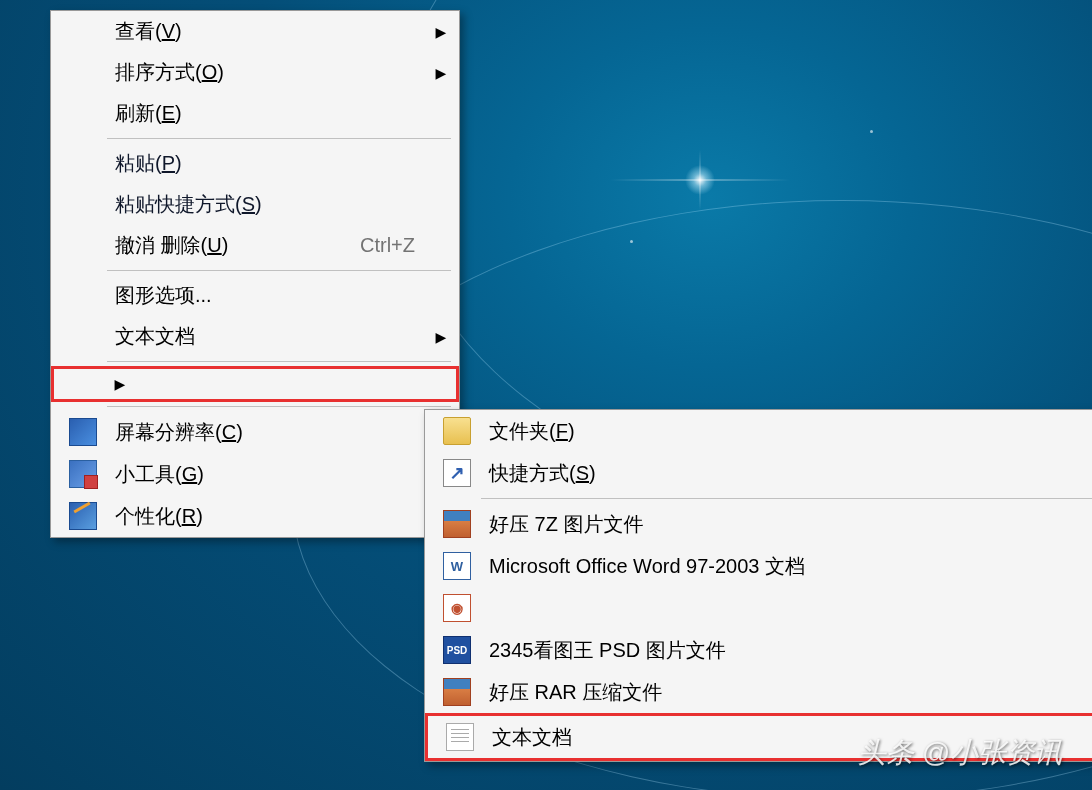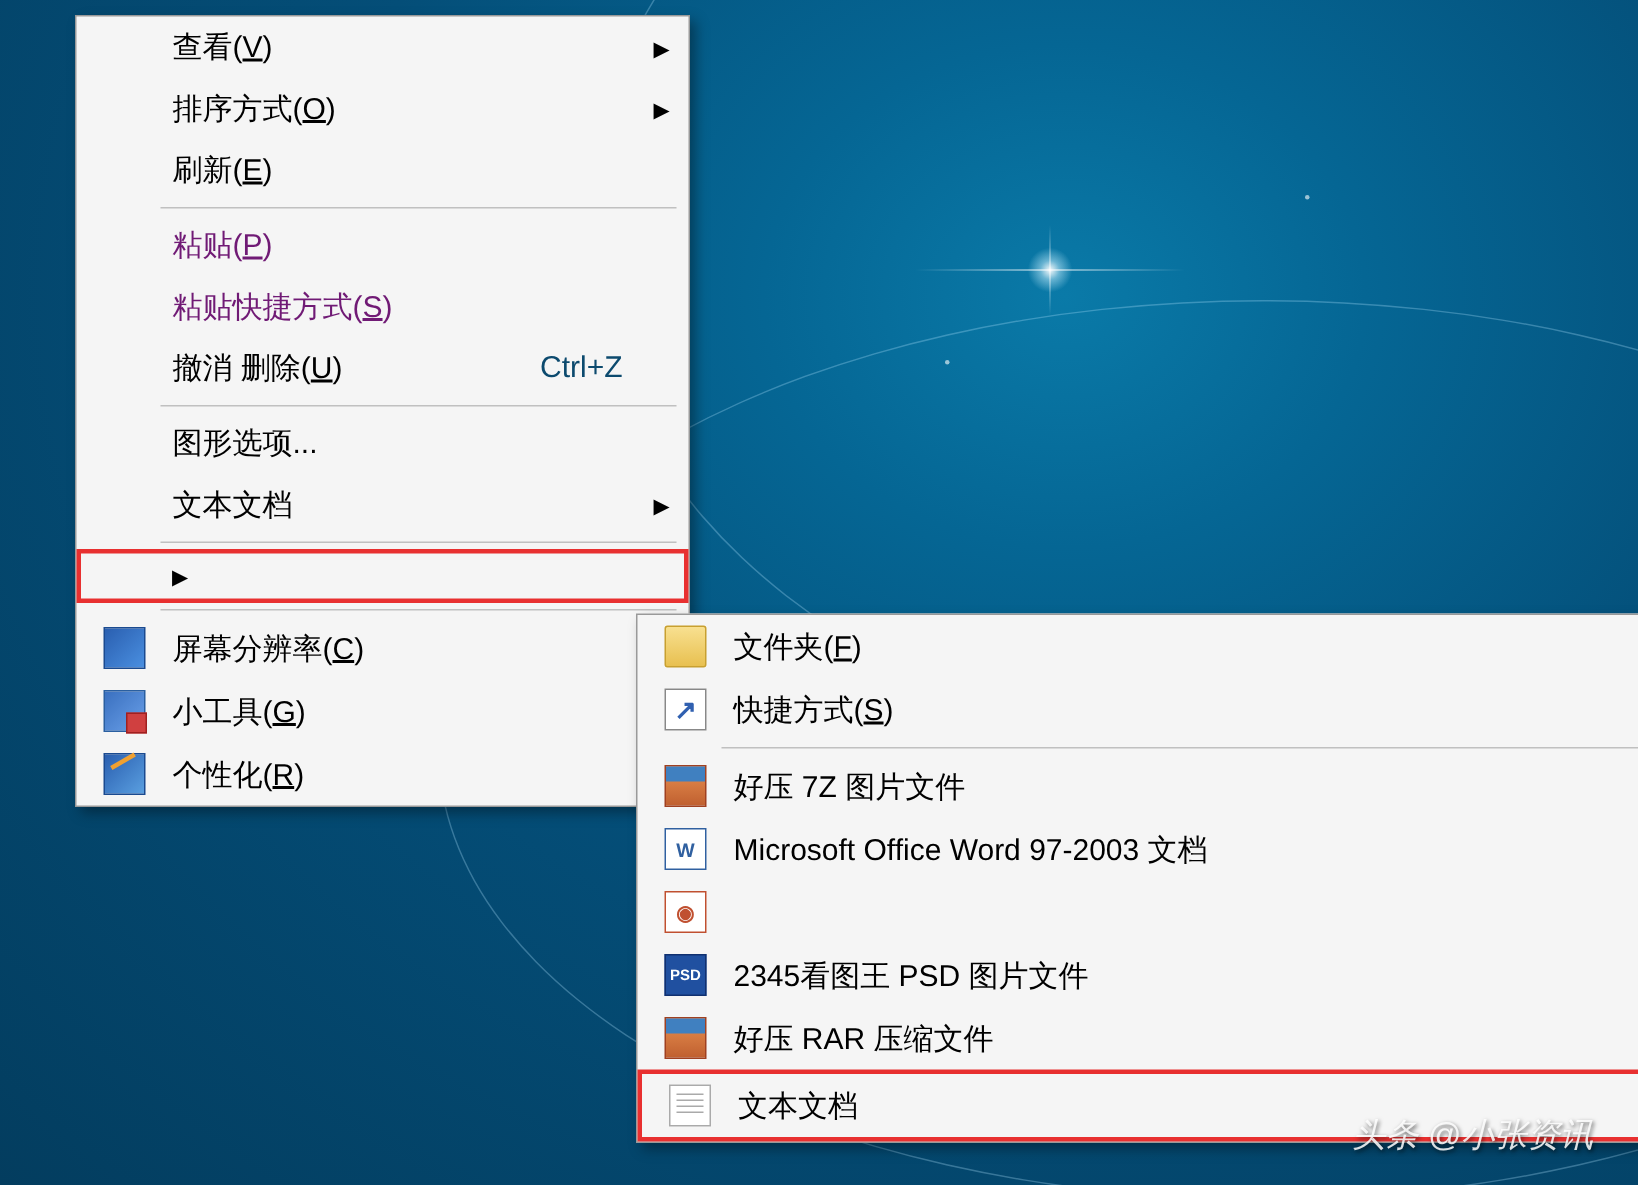"粘贴(P)" .disabled { color: #701a75 -> #0f172a }
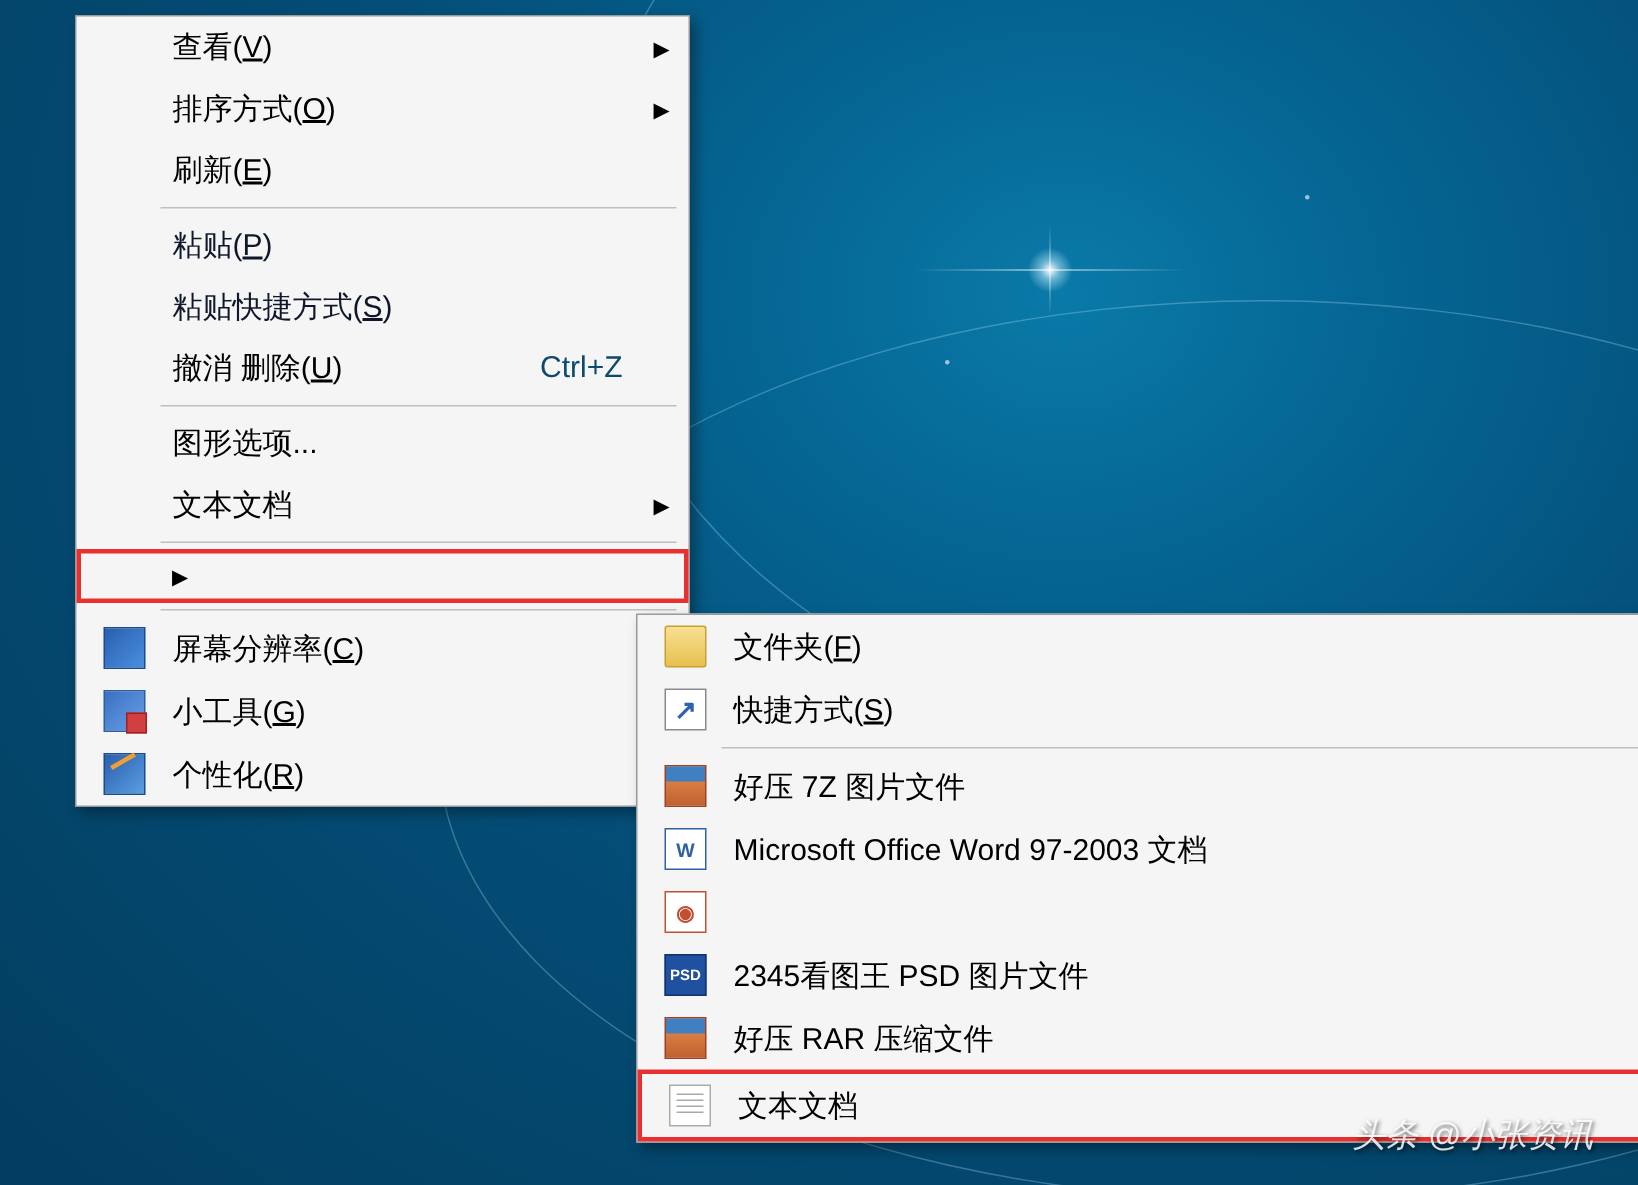"Ctrl+Z" .shortcut-col { color: #0c4a6e -> #737373 }
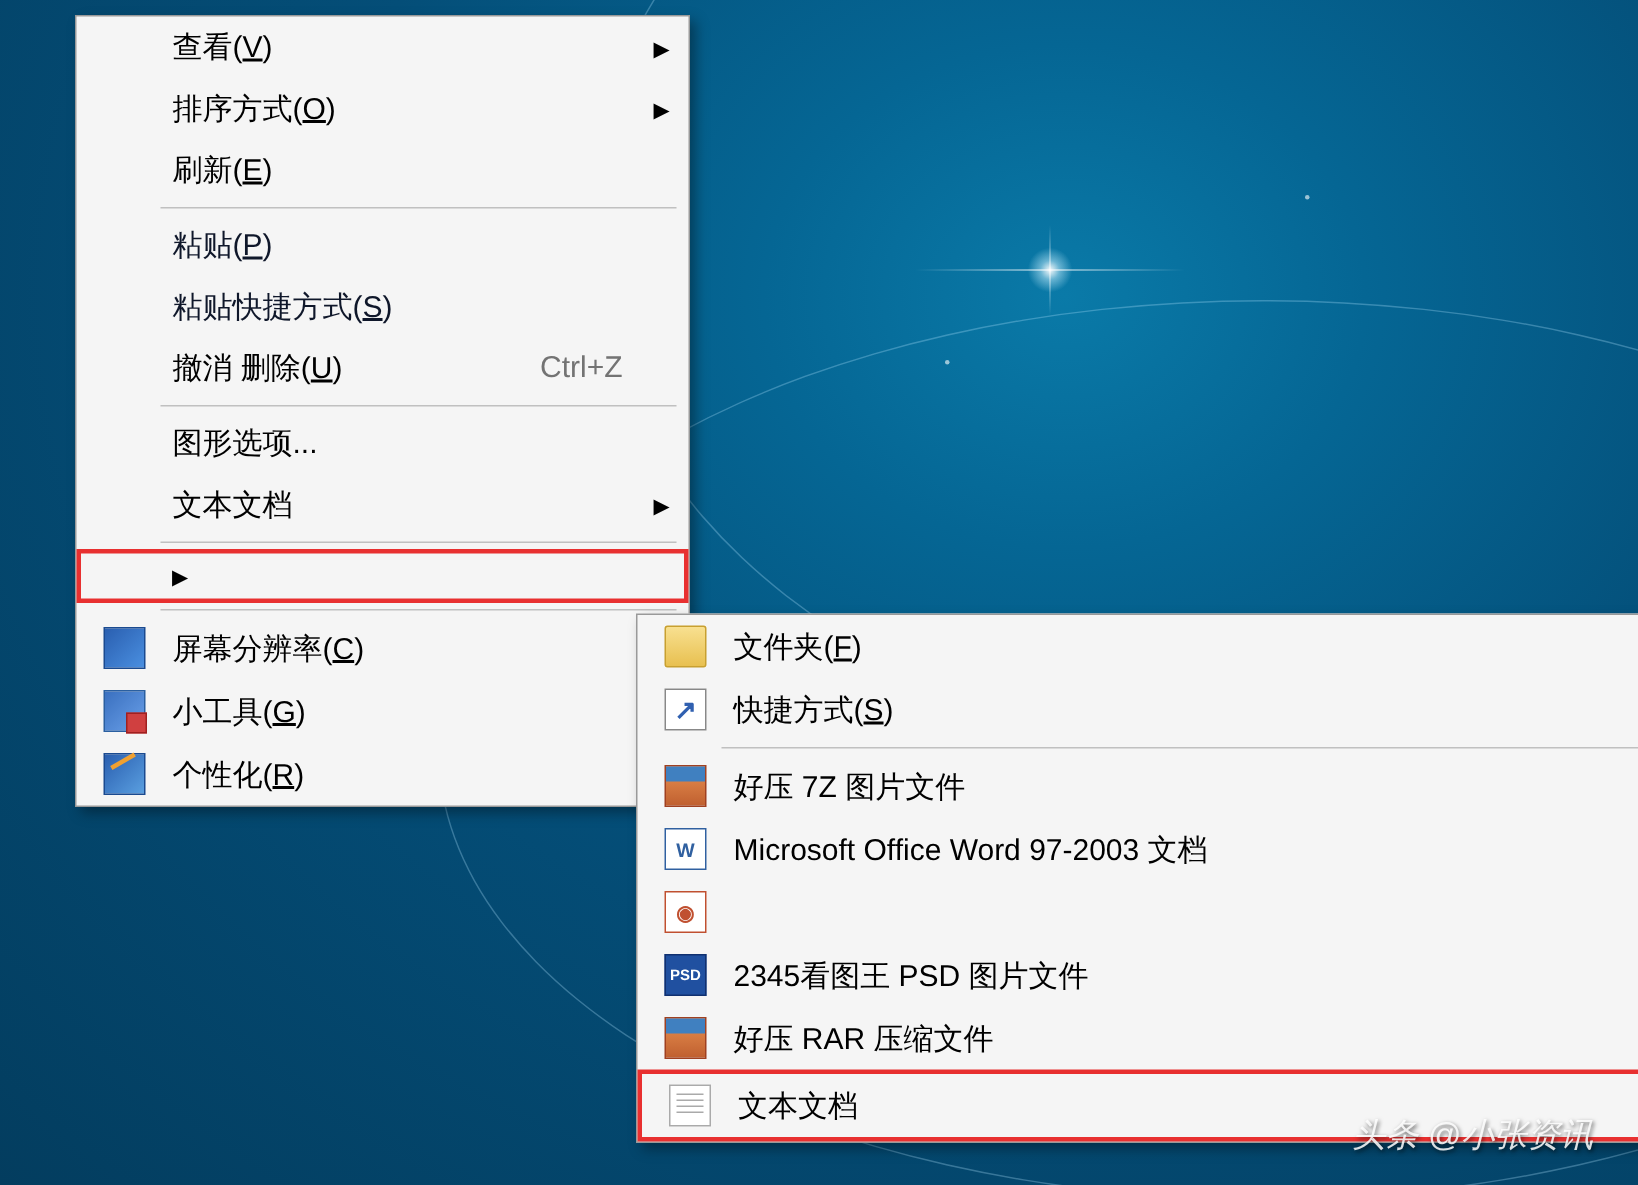"头条 @小张资讯" .watermark { font-size: 22px -> 28px }
